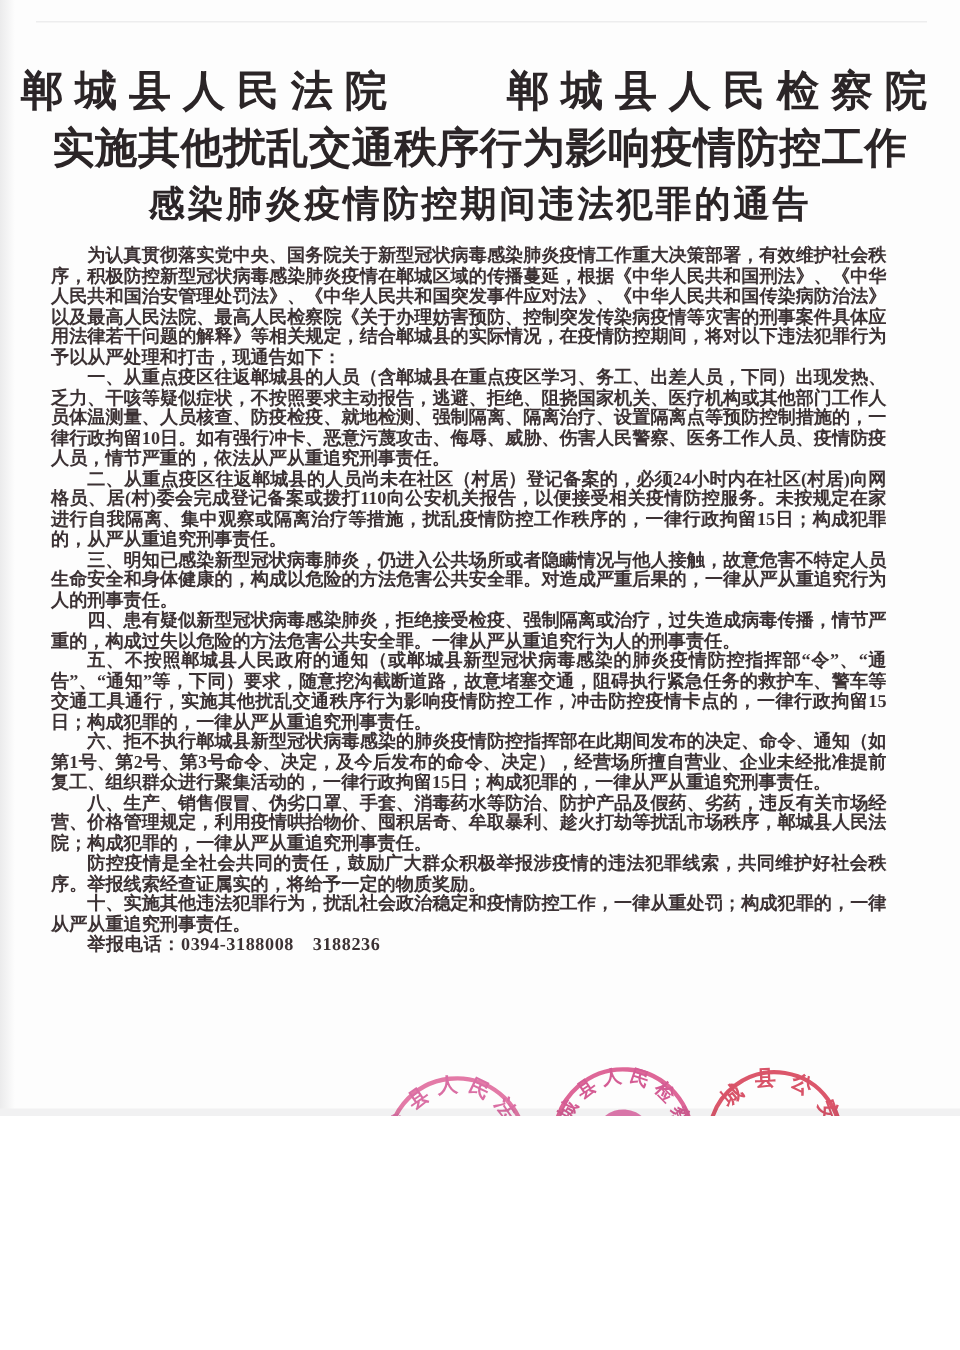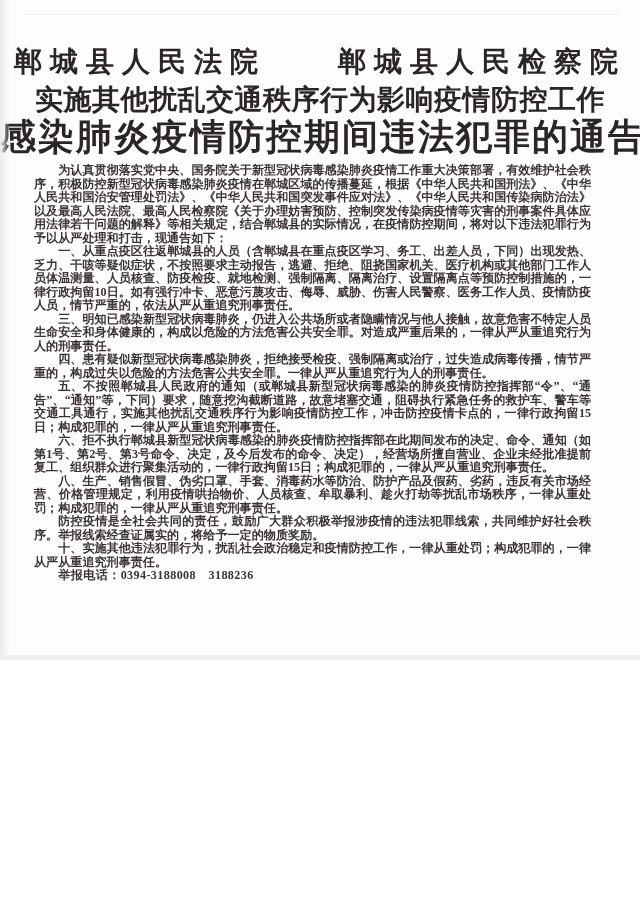"郸城县人民法院 郸城县人民检察院" .page { height: 660px -> 744px }
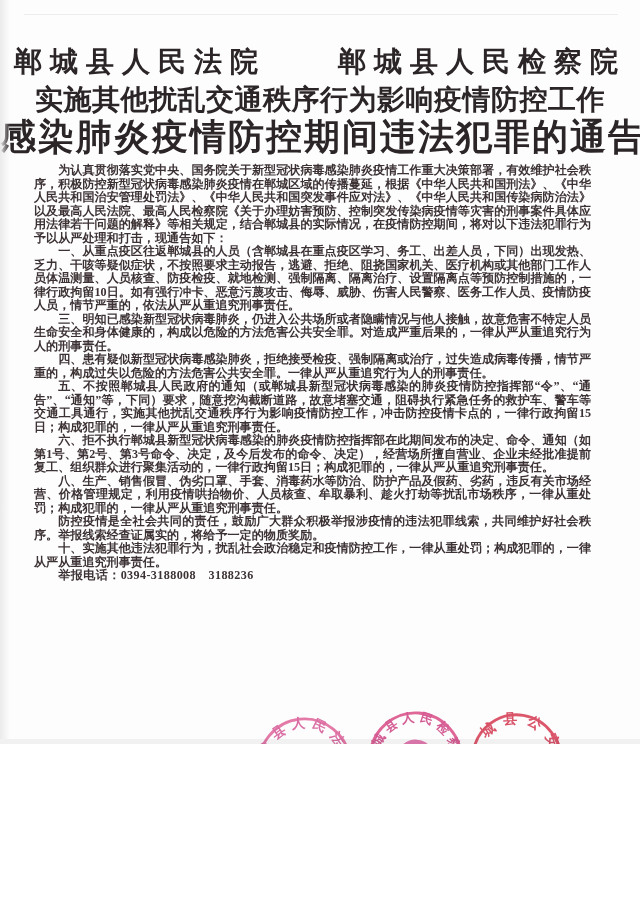"感染肺炎疫情防控期间违法犯罪的通告" .title .t3 { font-size: 36px -> 24px }
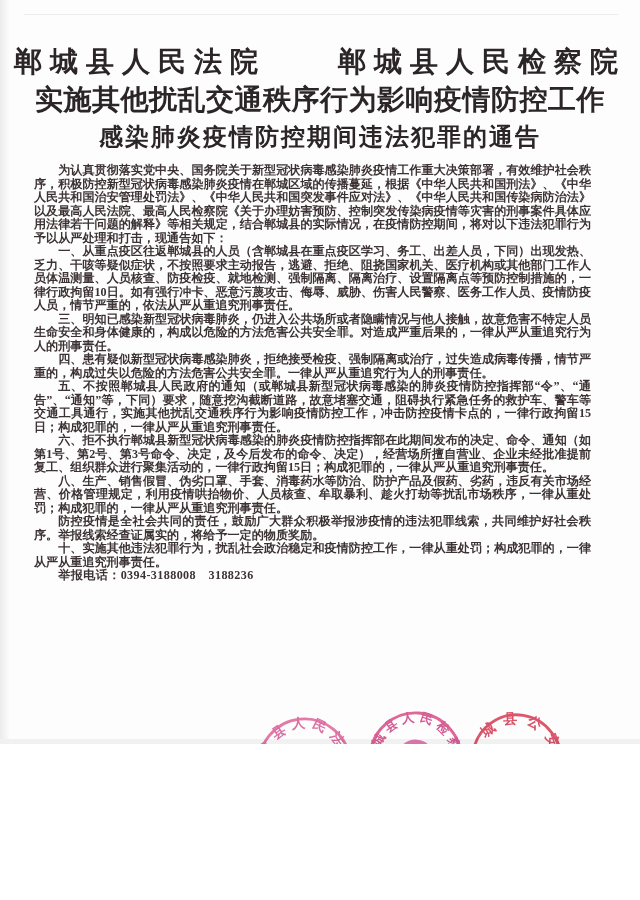"二、从重点疫区往返郸城县的人员尚未在社区（村居）登记备案的，必须24小时内在社区" p { html: none -> <p>二、从重点疫区往返郸城县的人员尚未在社区（村居）登记备案的，必须24小时内在社区(村居)向网格员、居(村)委会完成登记备案或拨打110向公安机关报告，以便接受相关疫情防控服务。未按规定在家进行自我隔离、集中观察或隔离治疗等措施，扰乱疫情防控工作秩序的，一律行政拘留15日；构成犯罪的，从严从重追究刑事责任。</p> }
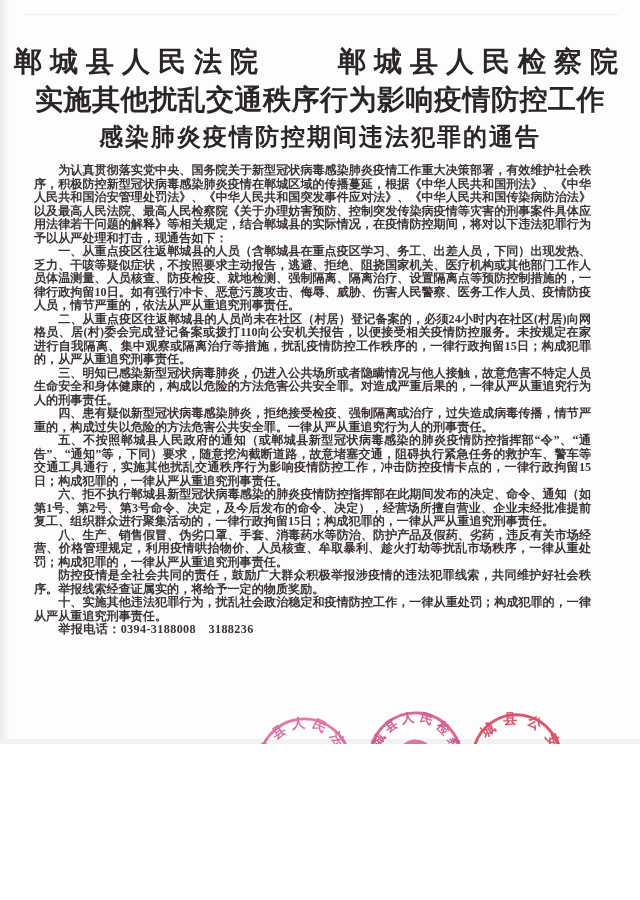"八、生产、销售假冒、伪劣口罩、手套、消毒药水等防治、防护产品及假药、劣药，违反有" p { text: 人员核查、牟取暴利、趁火打劫等扰乱市场秩序，一律从重处罚 -> 囤积居奇、牟取暴利、趁火打劫等扰乱市场秩序，郸城县人民法院 }
